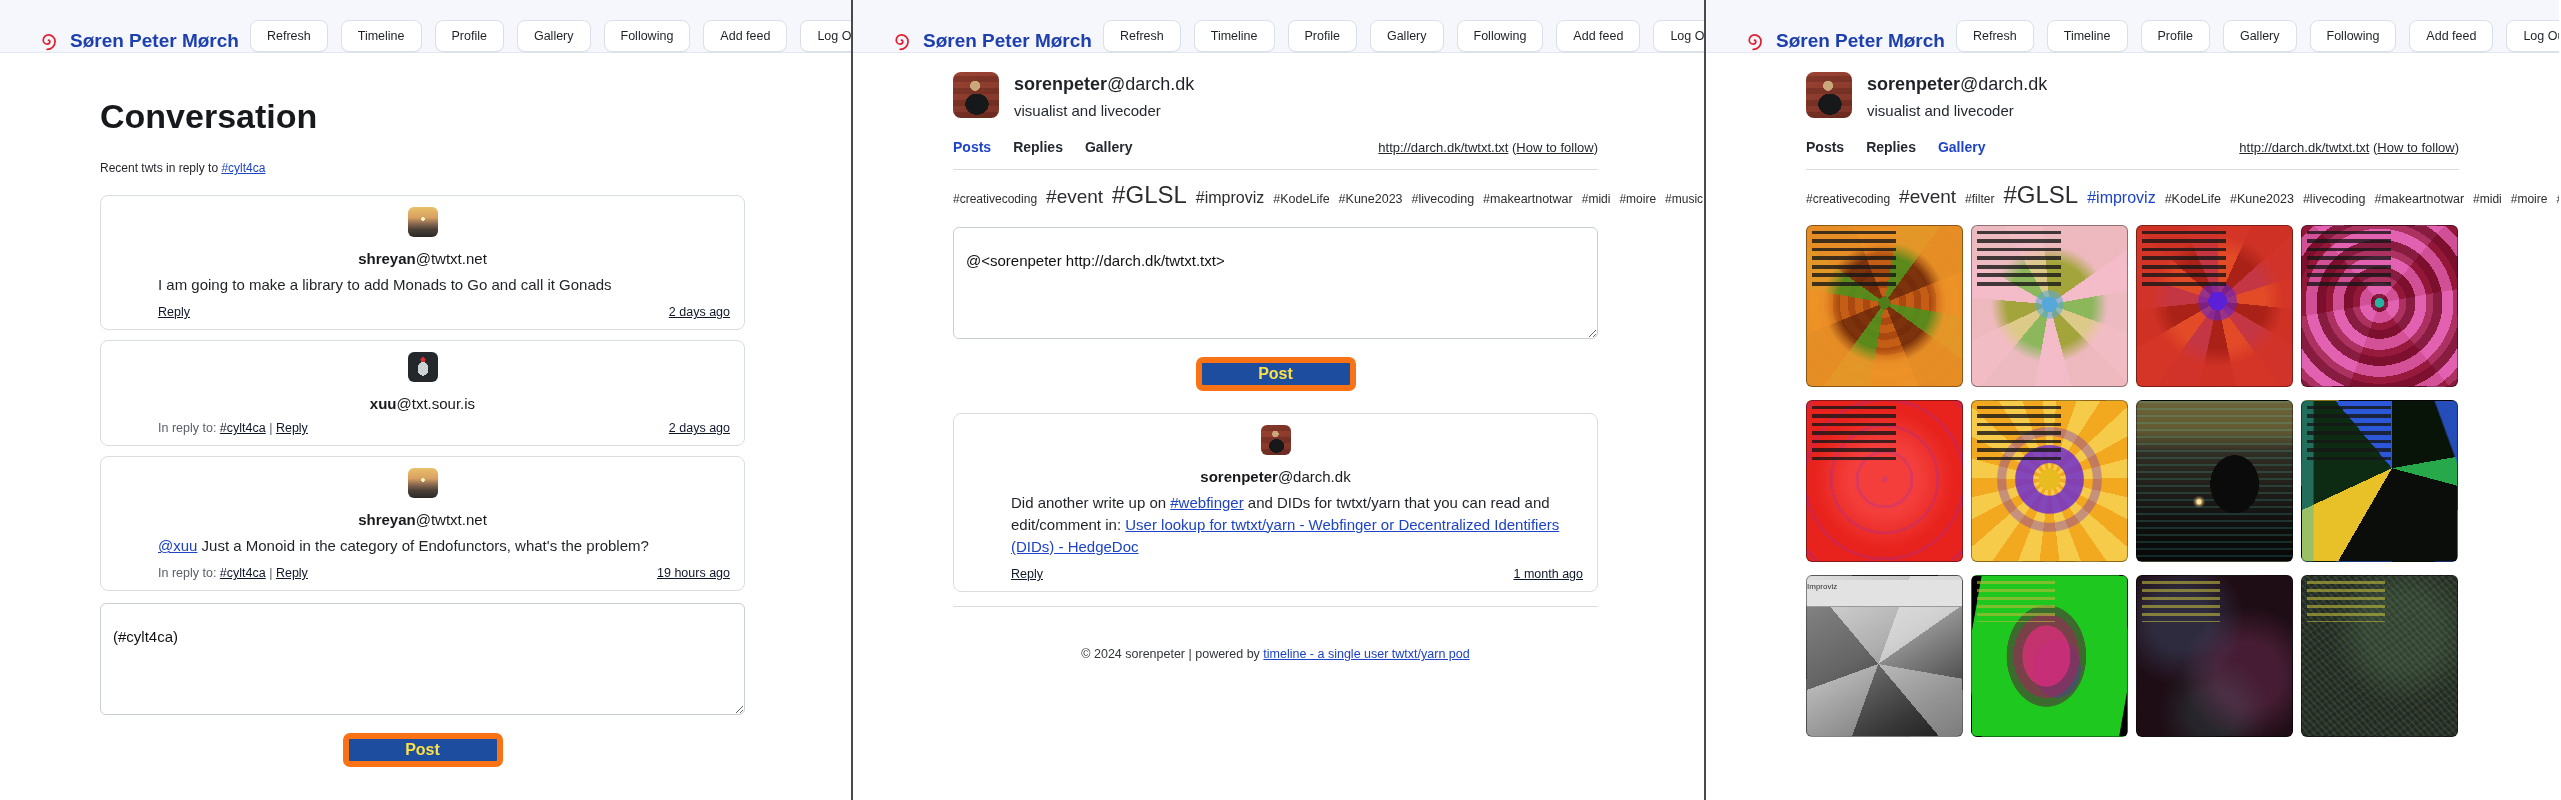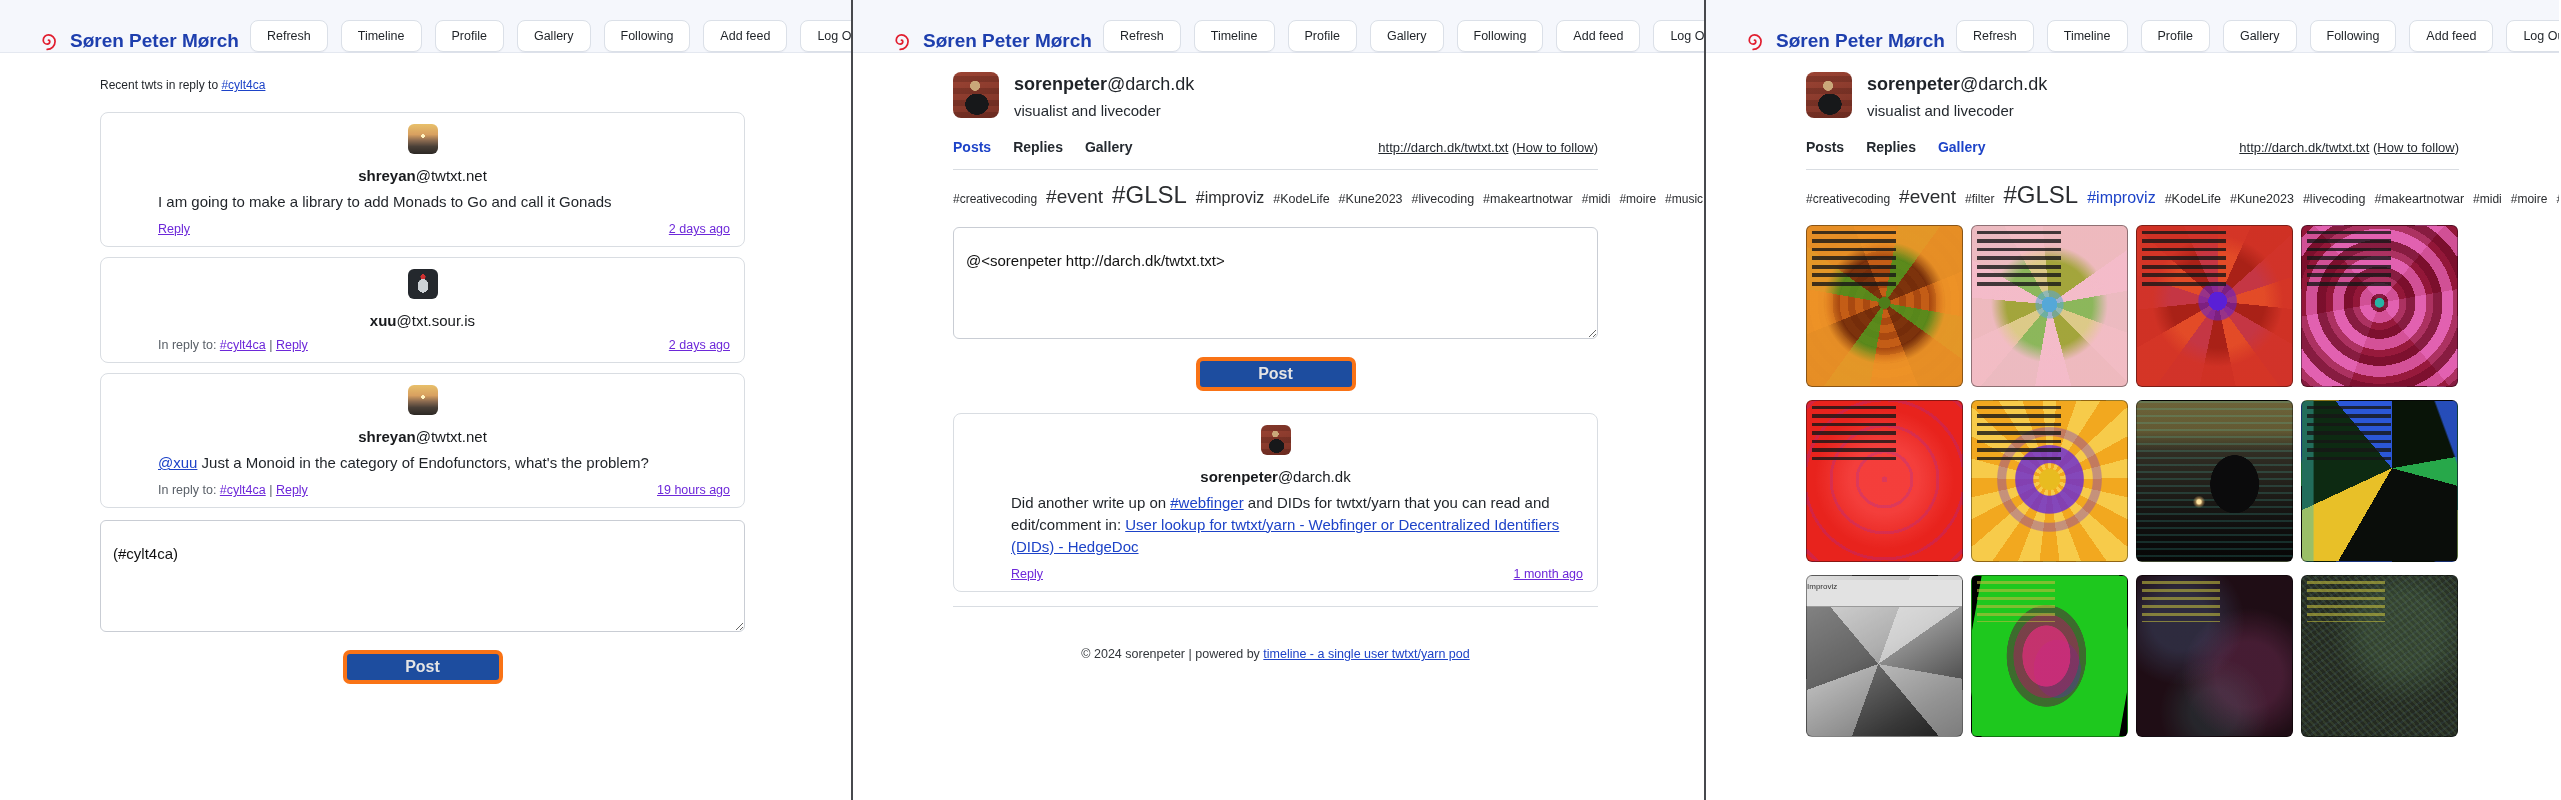"Conversation" h1.h1 { html: none -> <h1>Conversation</h1> }
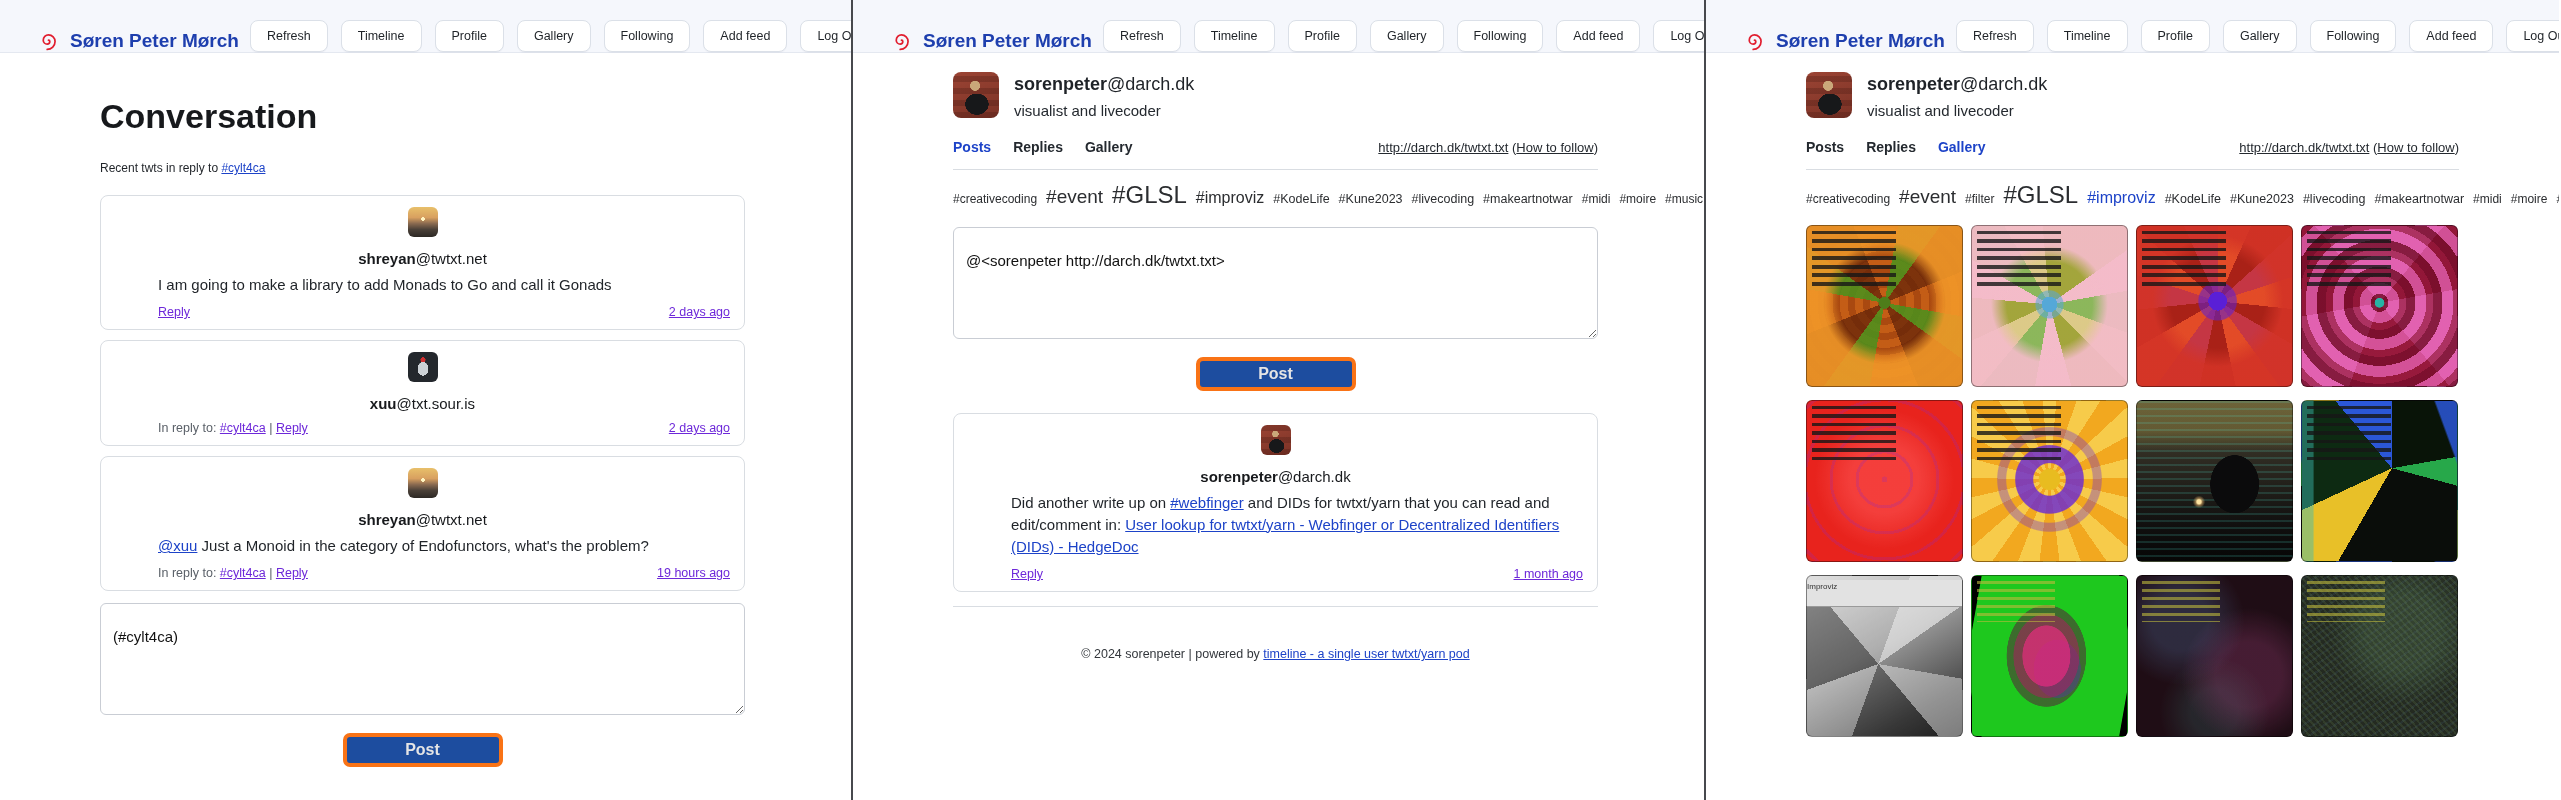"Reply" .flink { color: #6d28d9 -> #0f172a }
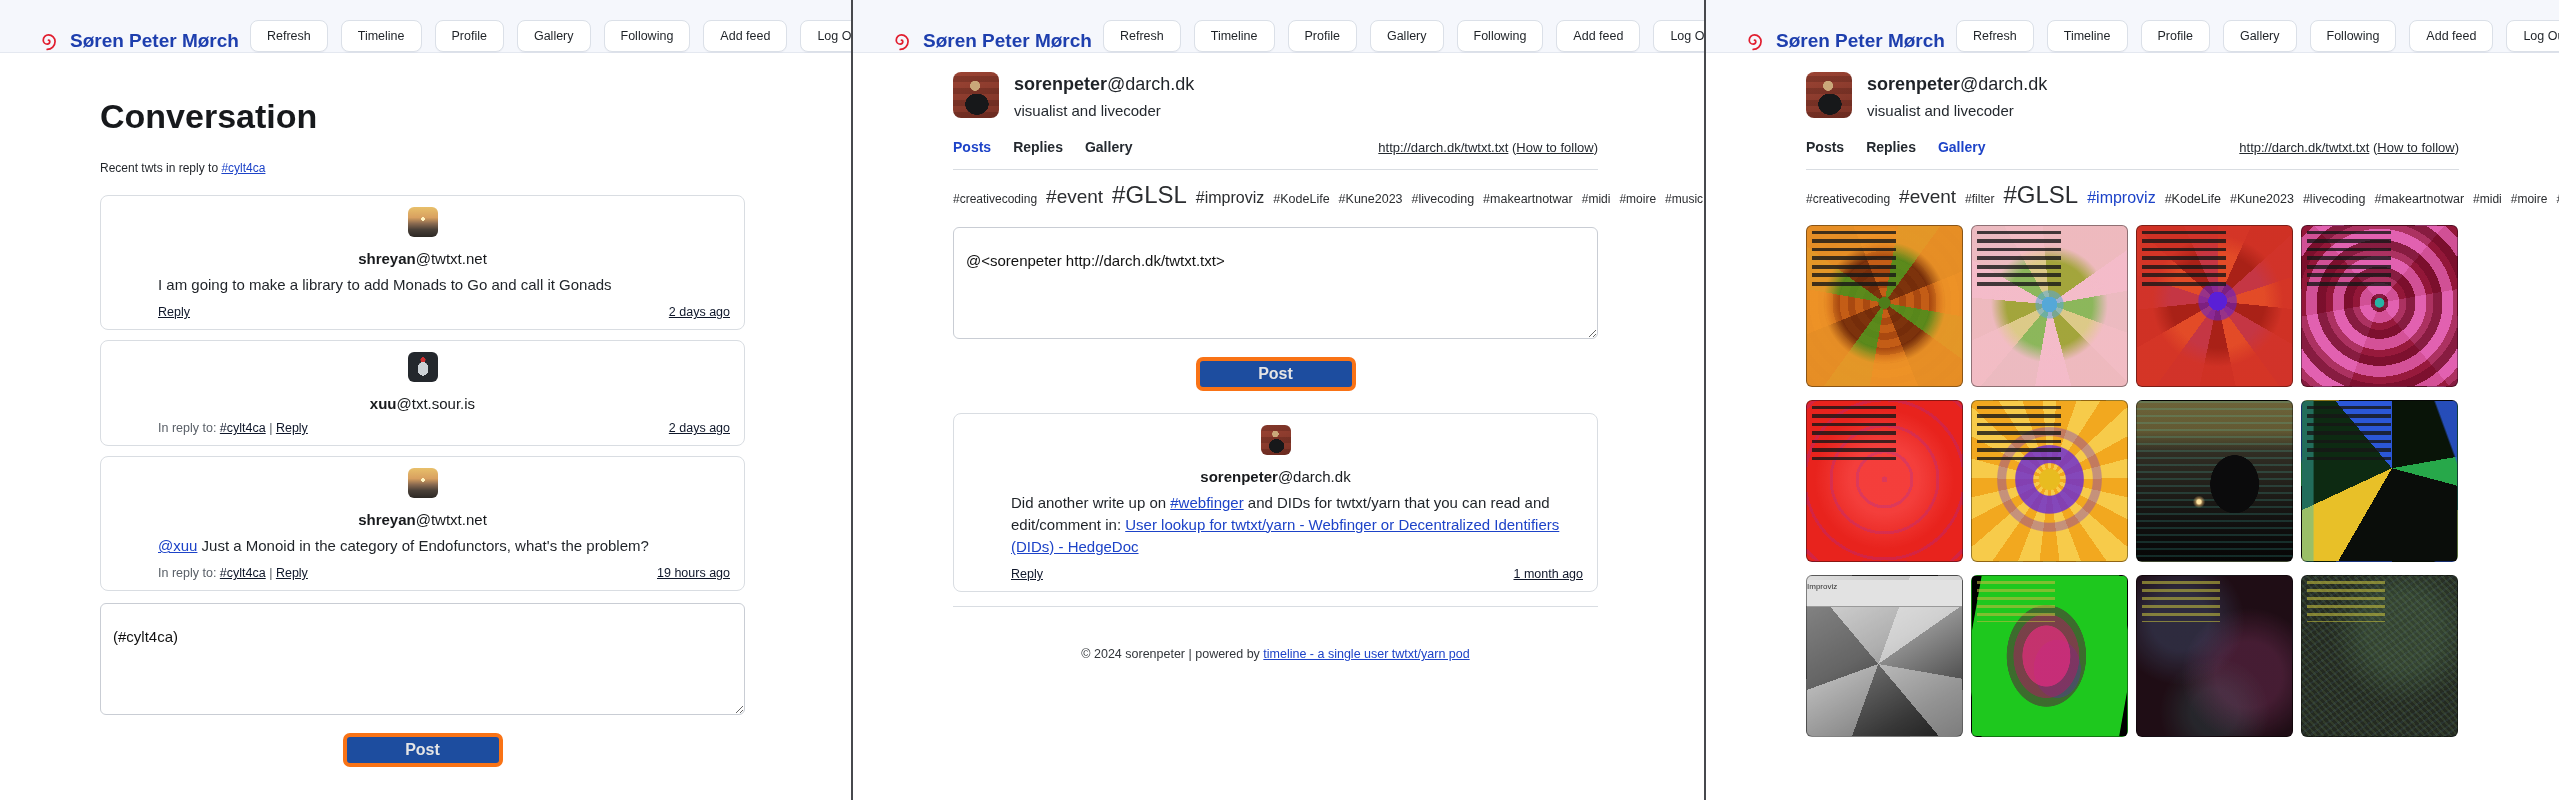"Post" .post-btn { border: 4px solid #f97316 -> 6px solid #f97316; color: #e5e5e5 -> #fde047 }
